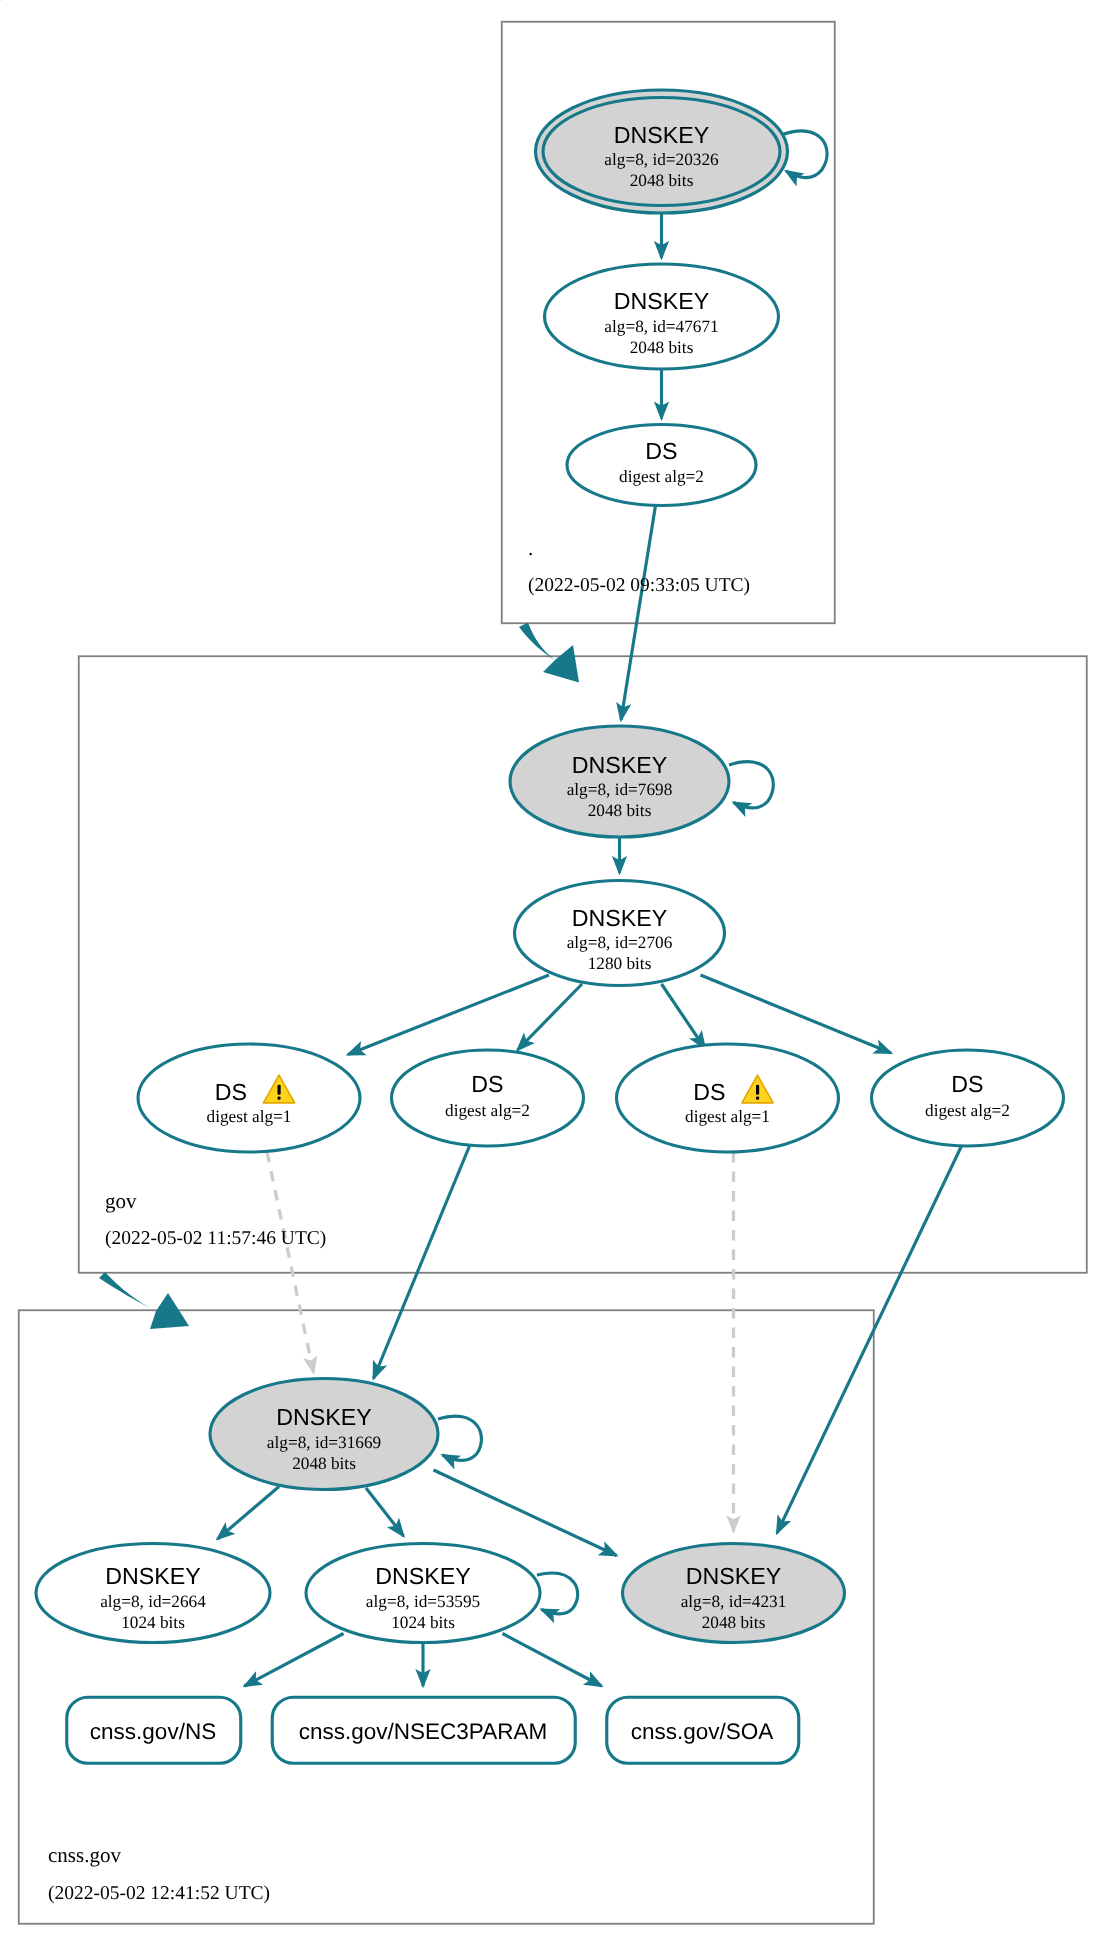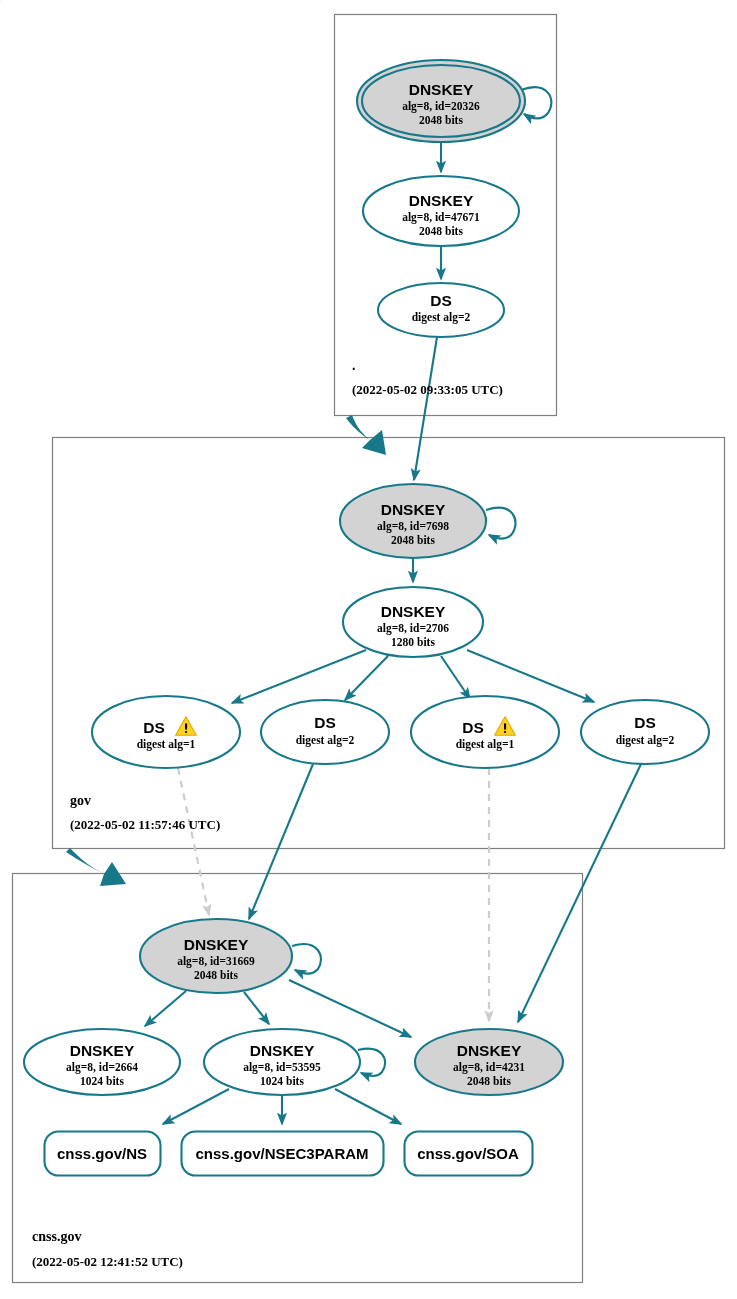"DNSKEY" #canvas { font-weight: bold -> none }
